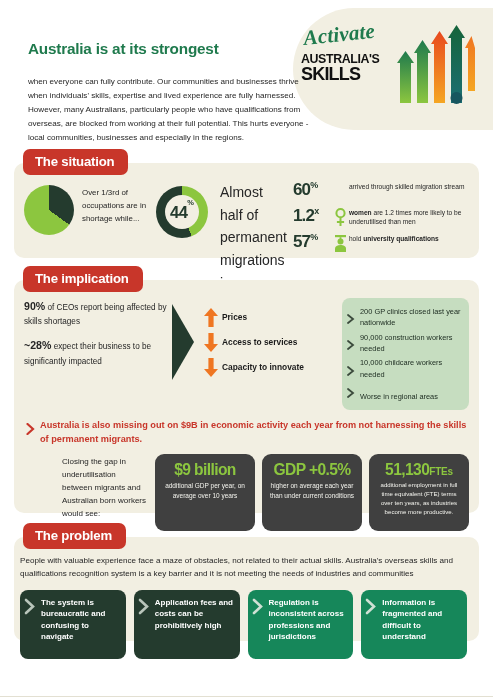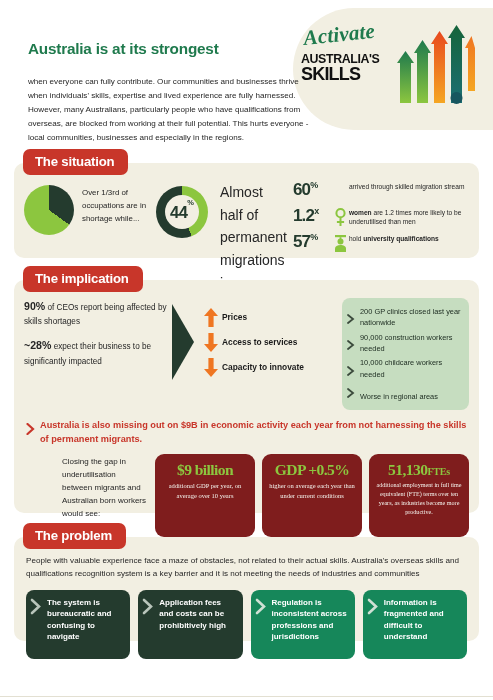"$9 billion" .darkbox { background: #7f1d1d -> #404040; font-family: Liberation Serif, serif -> none; padding: 8px 6px 20px 6px -> 8px 6px 14px 6px }
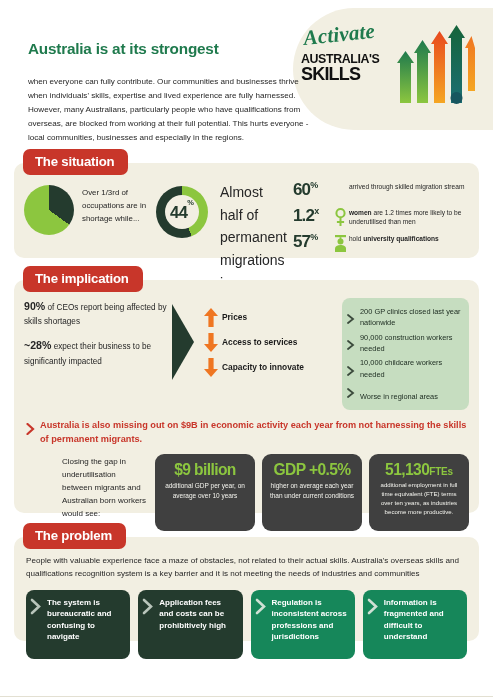"The problem" #sec-problem .panel { padding: 18px 12px 10px 12px -> 18px 12px 10px 6px }
